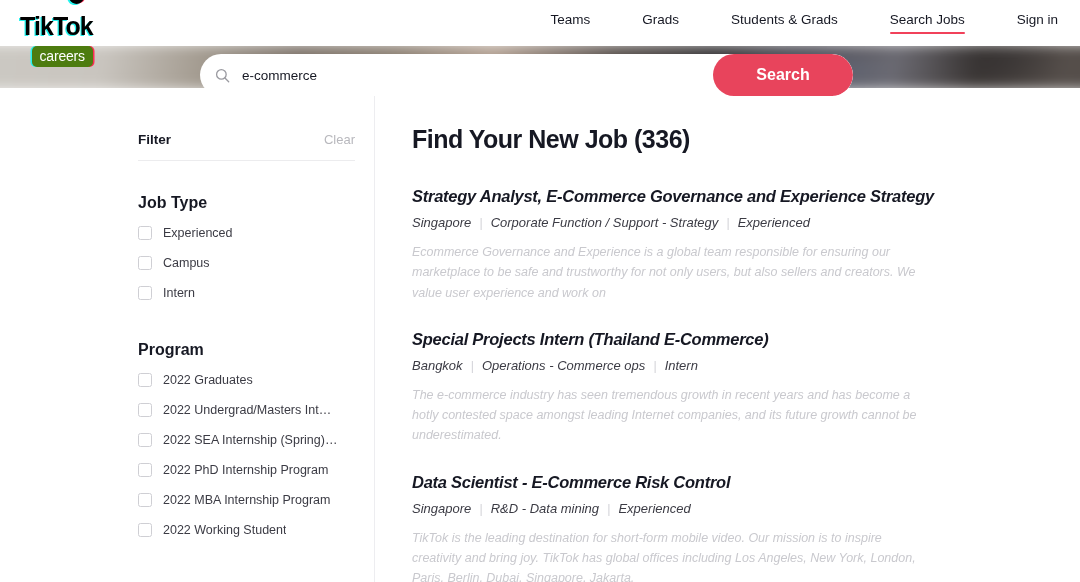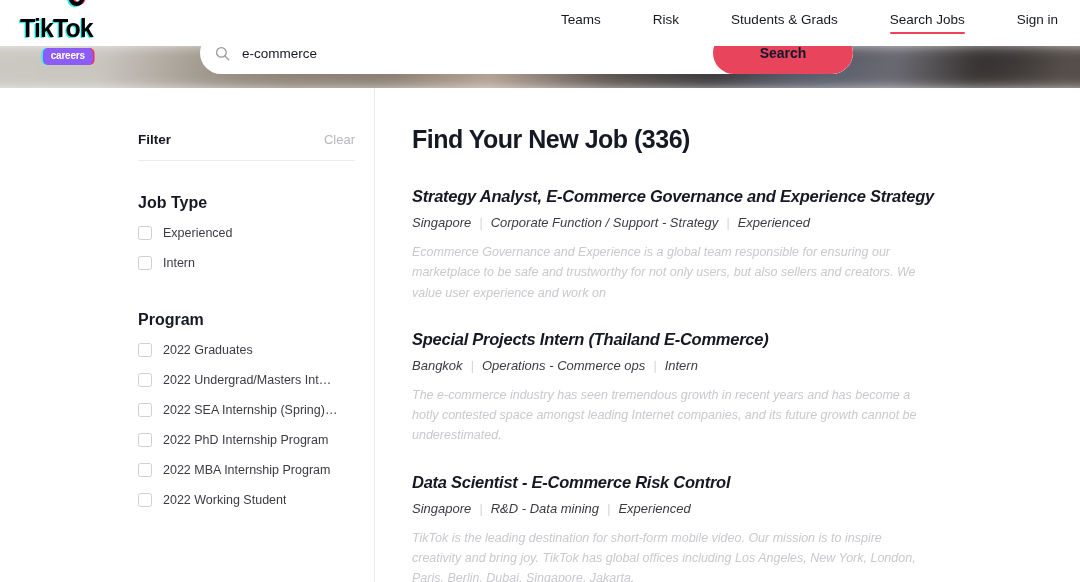"Risk" div.nav-item { text: Risk -> Grads }
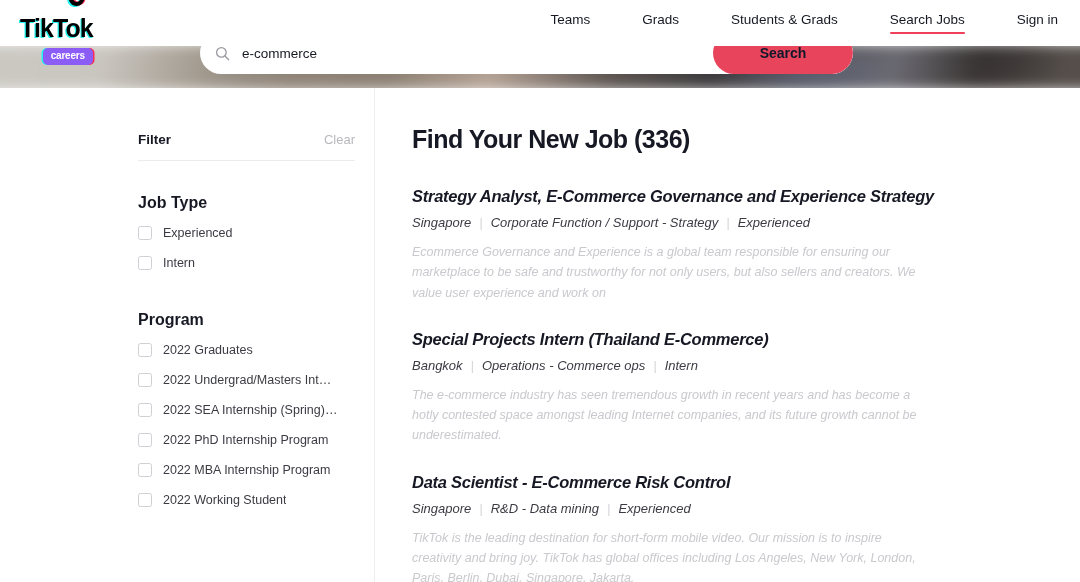"careers" .careers-badge { background: #8b5cf6 -> #4d7c0f; font-size: 10px -> 14px; font-weight: 700 -> 400 }
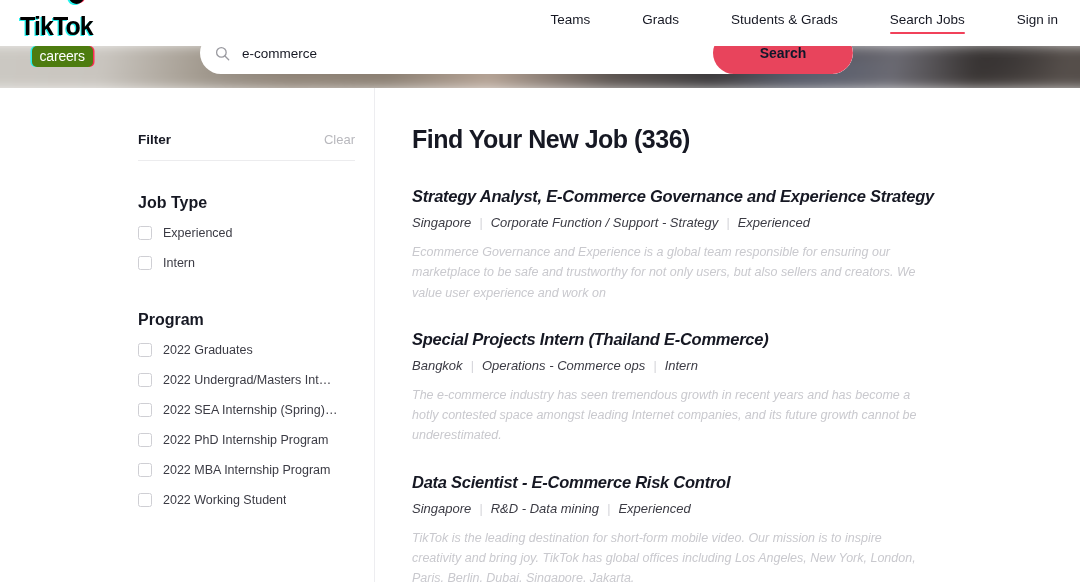"e-commerce" .search-wrap { top: 32px -> 54px }
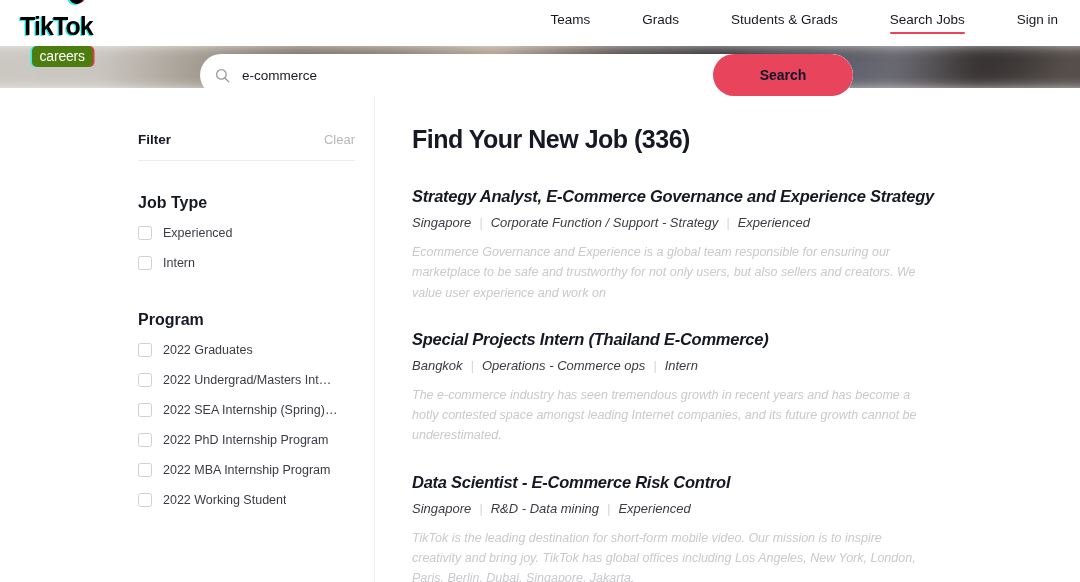"Search" .search-btn { color: #0f172a -> #ffffff; font-size: 14px -> 16px }
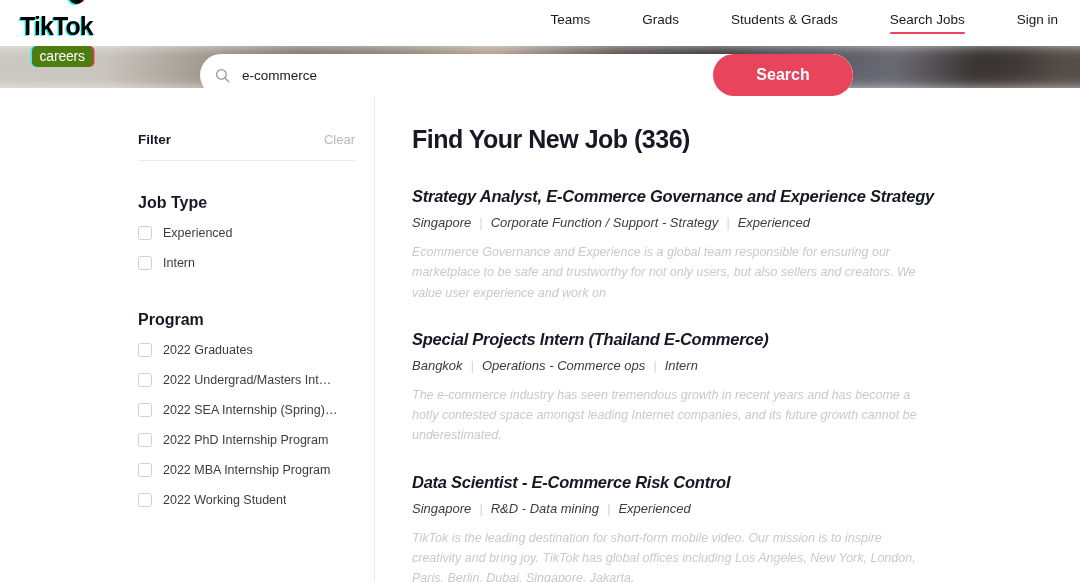"Campus" div.check-row { html: none -> <div> <span></span> <span>Campus</span> </div> }
